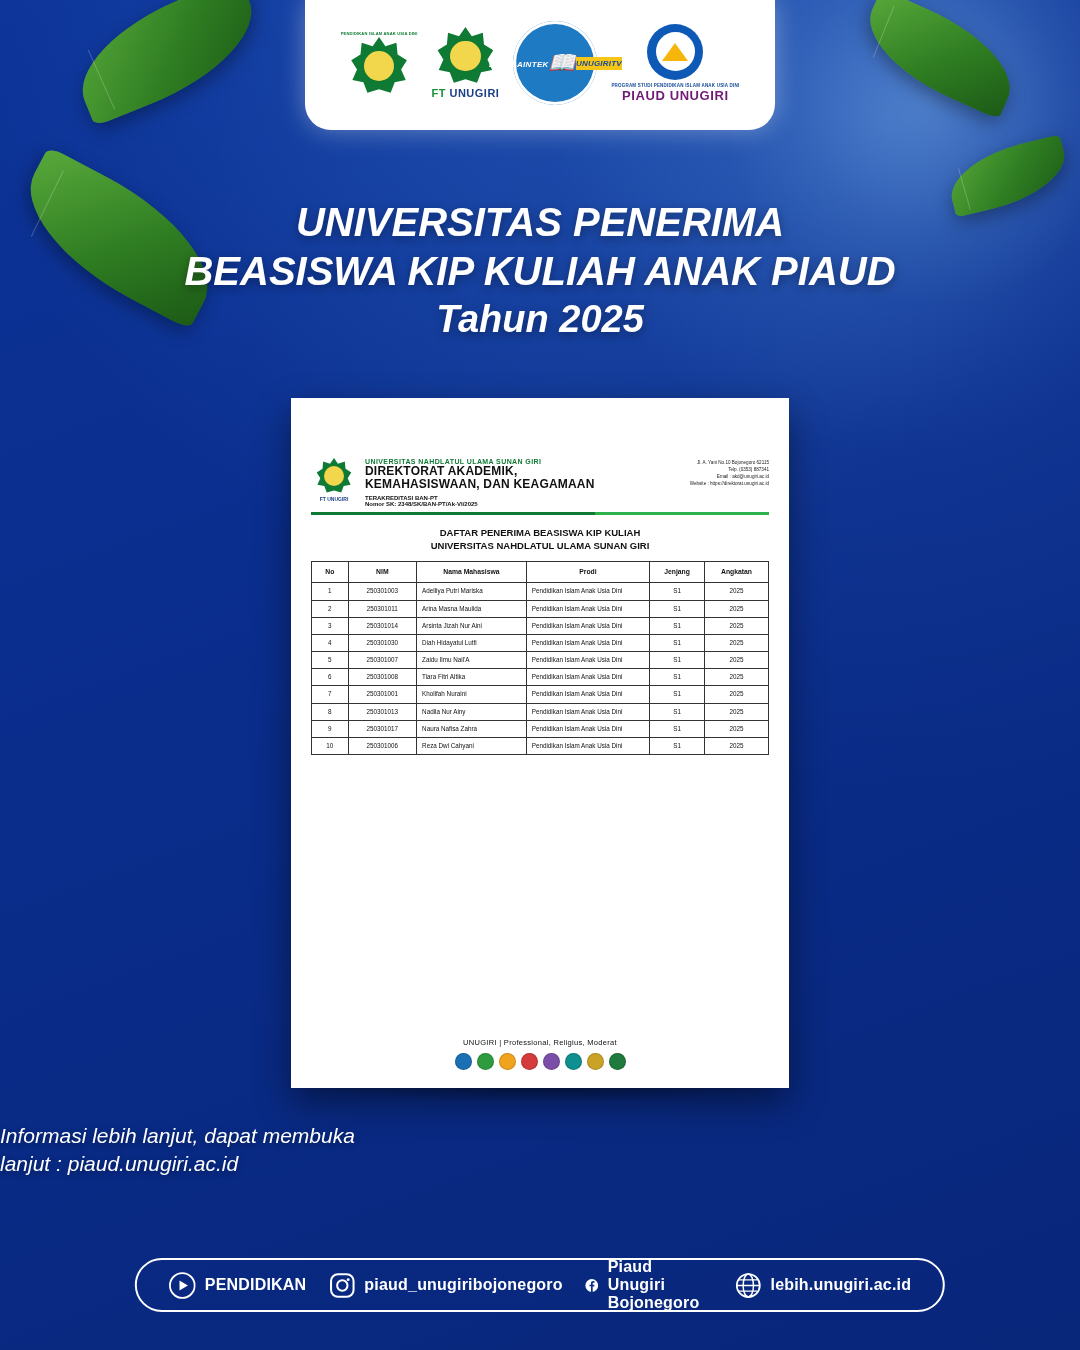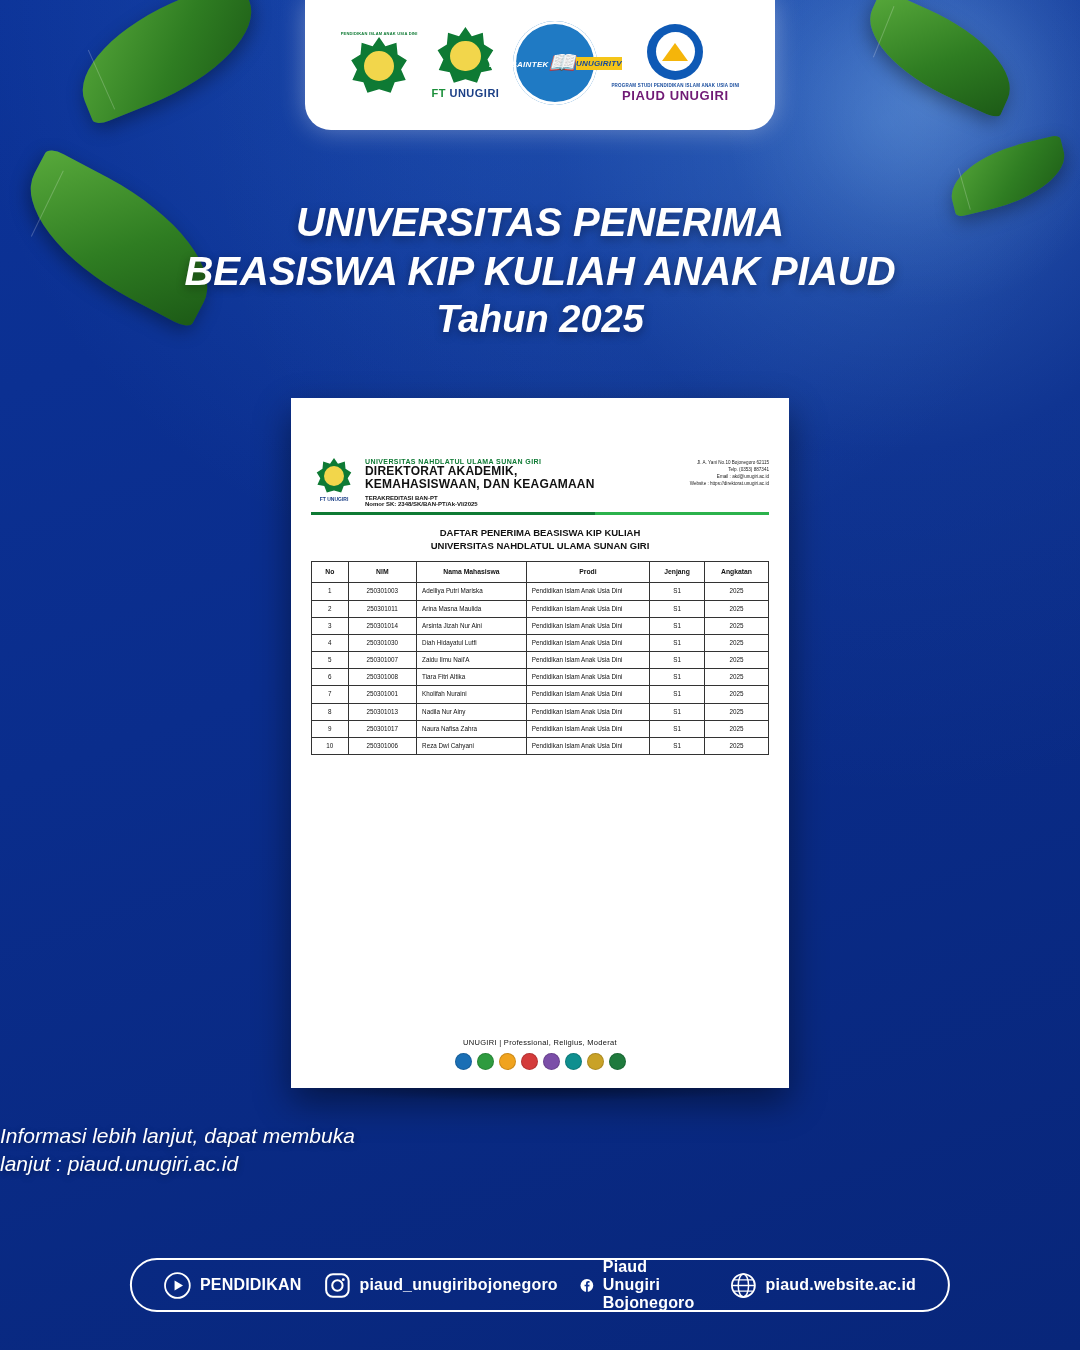"piaud.website.ac.id" span.label { text: piaud.website.ac.id -> lebih.unugiri.ac.id }
